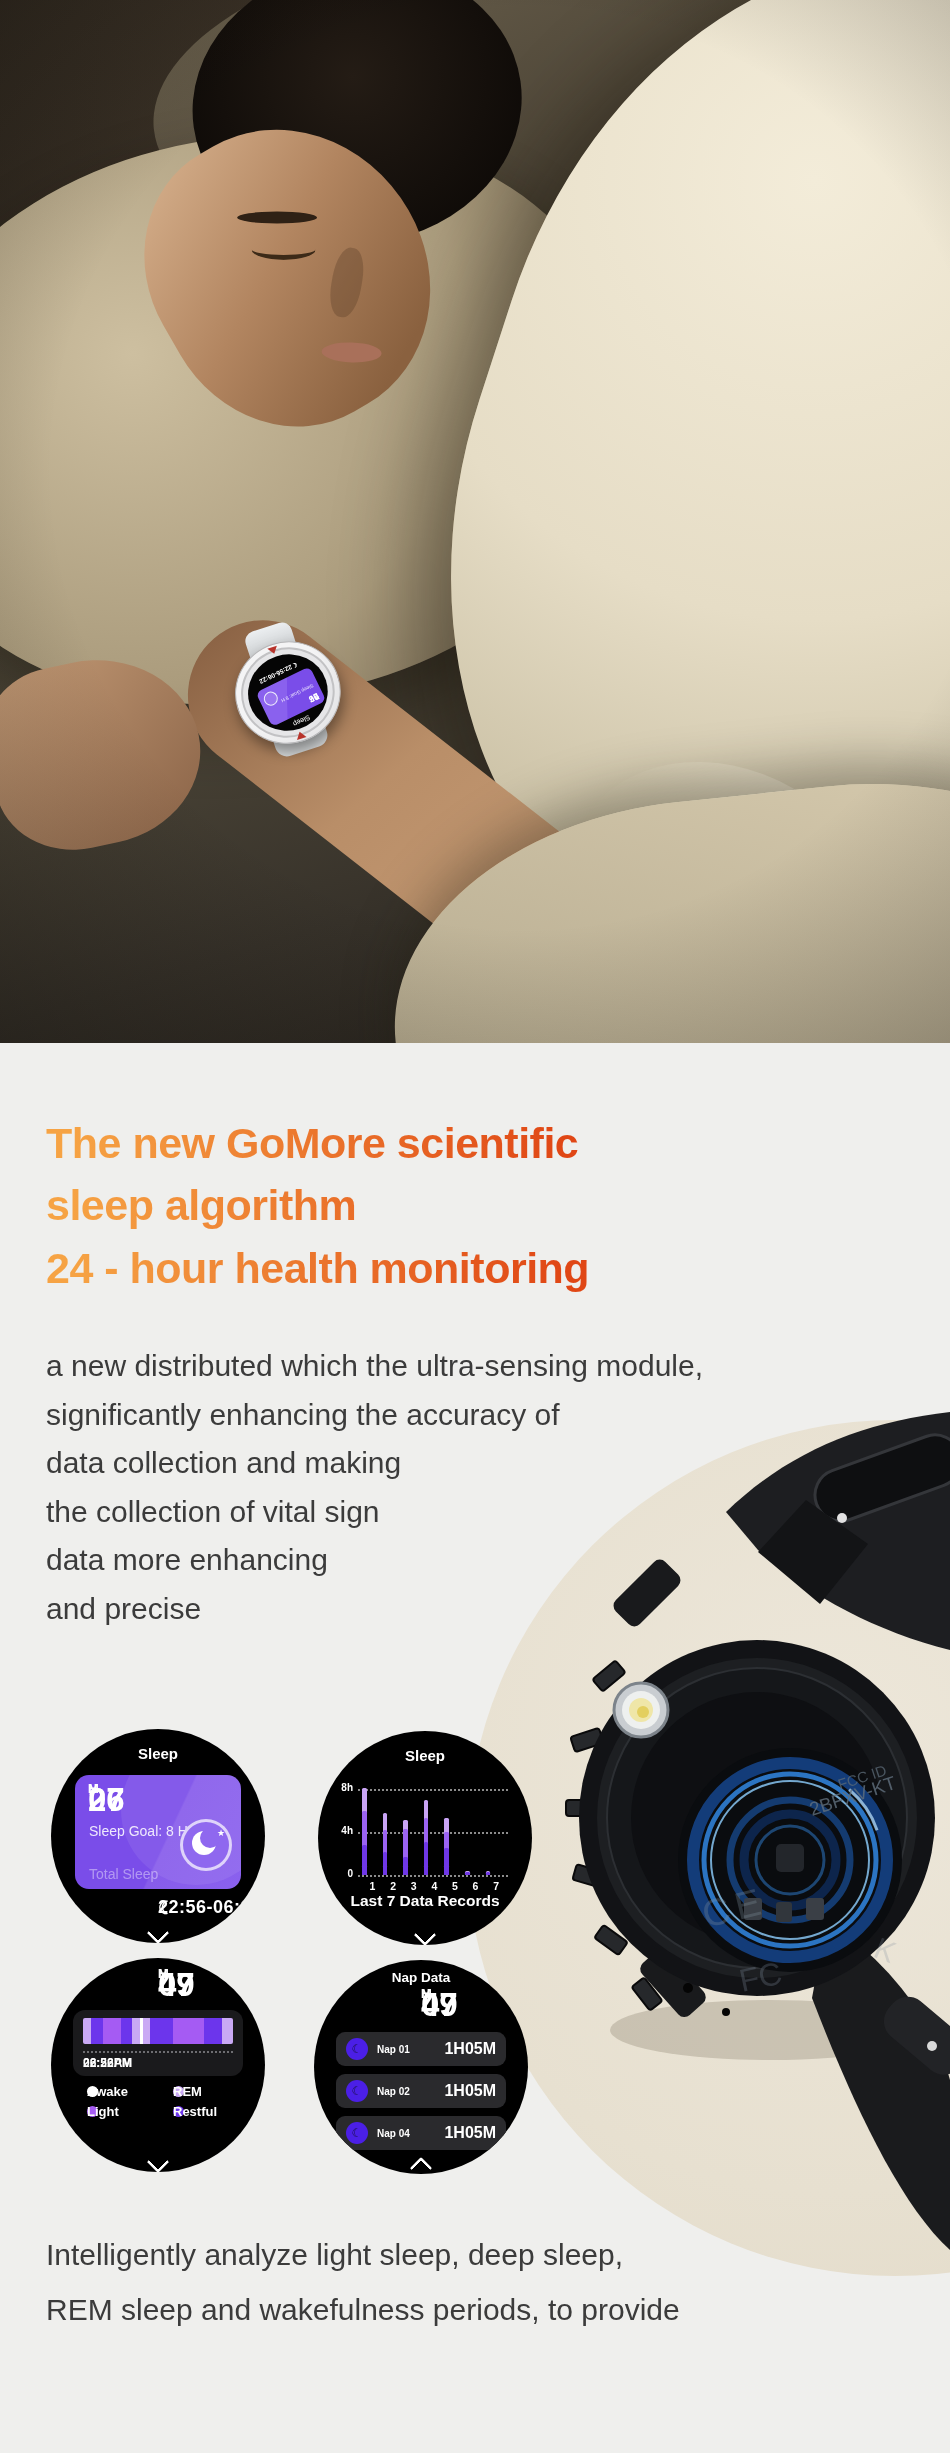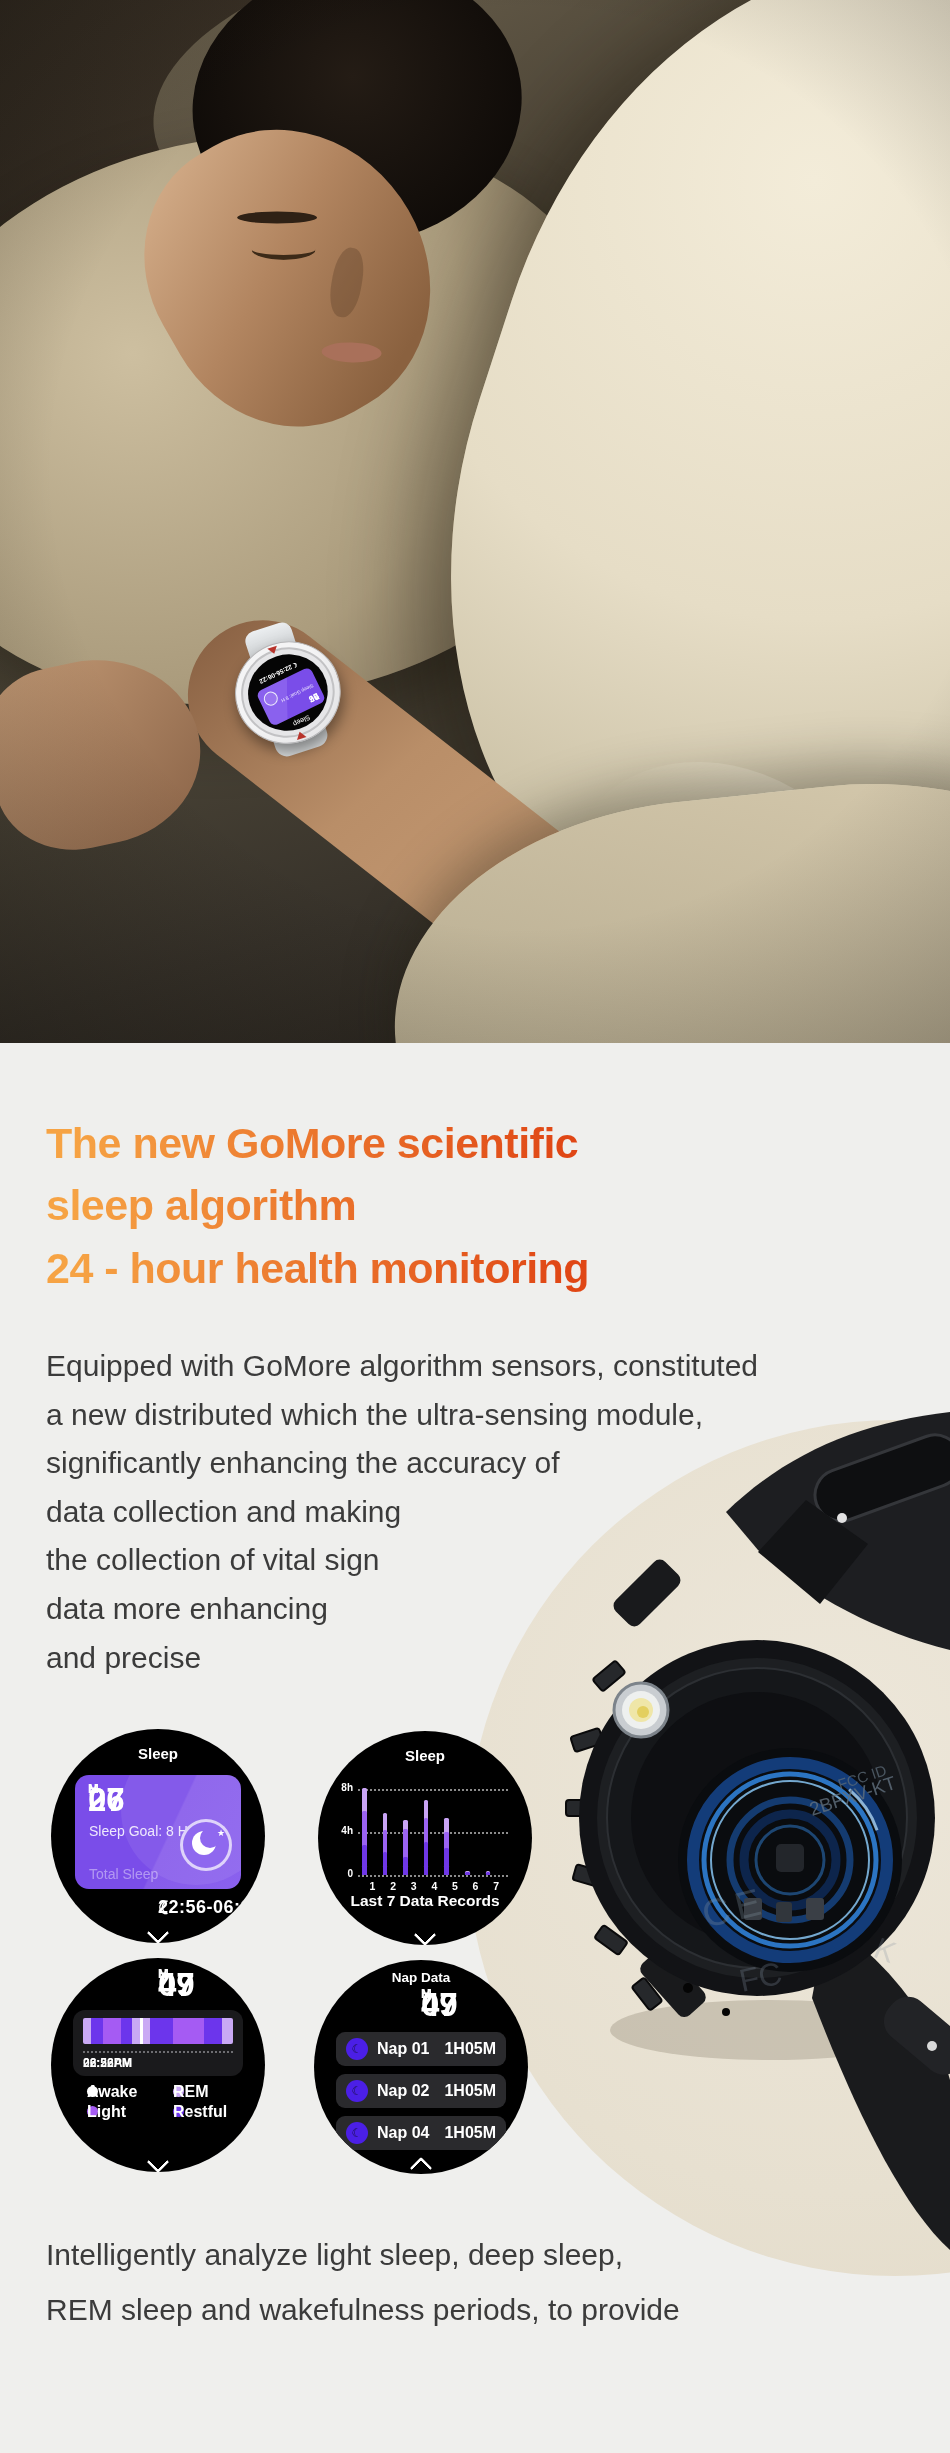"Equipped with GoMore algorithm sensors," div { html: <div>Equipped with GoMore algorithm sensors, constituted</div> -> none }
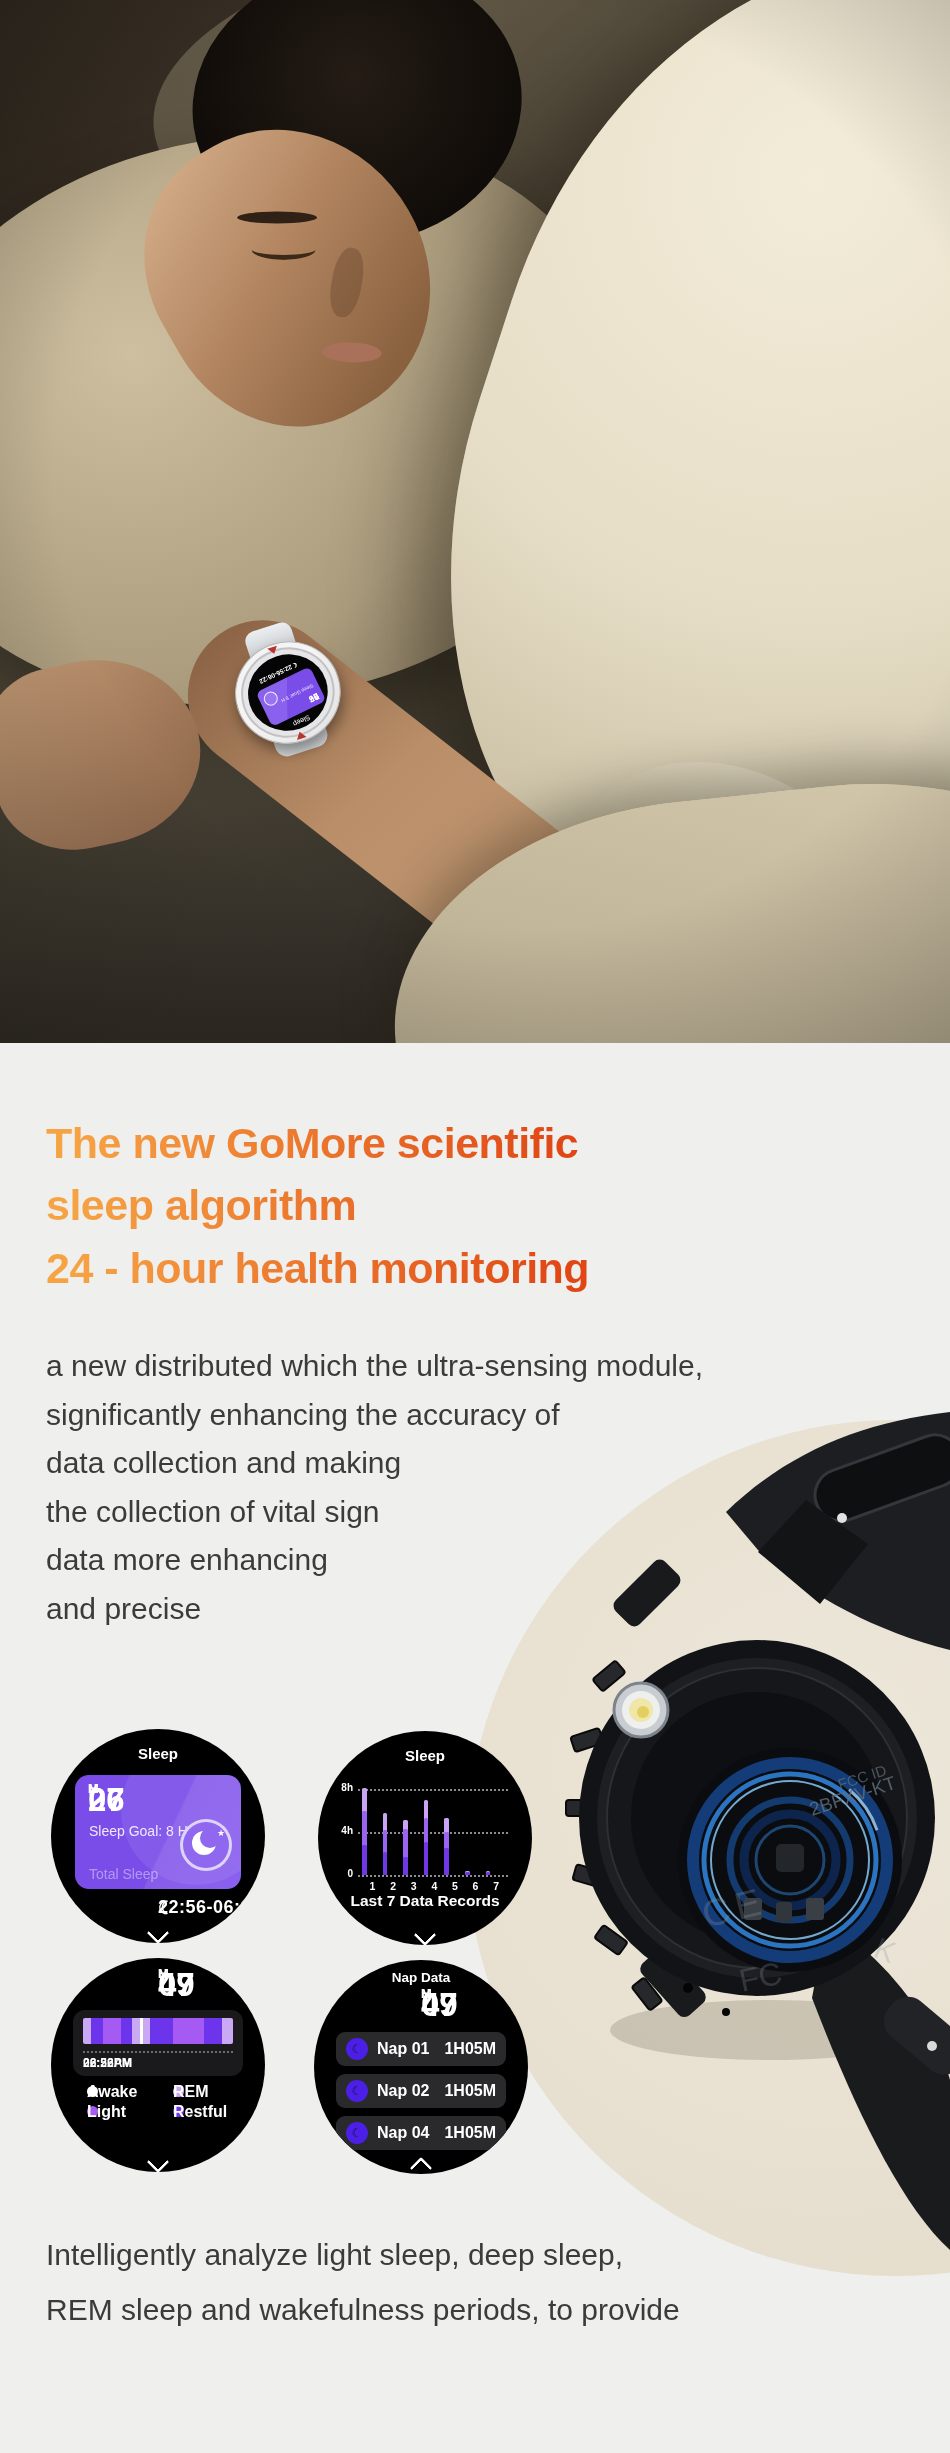"Nap 01" .naplab { font-size: 16px -> 10px }
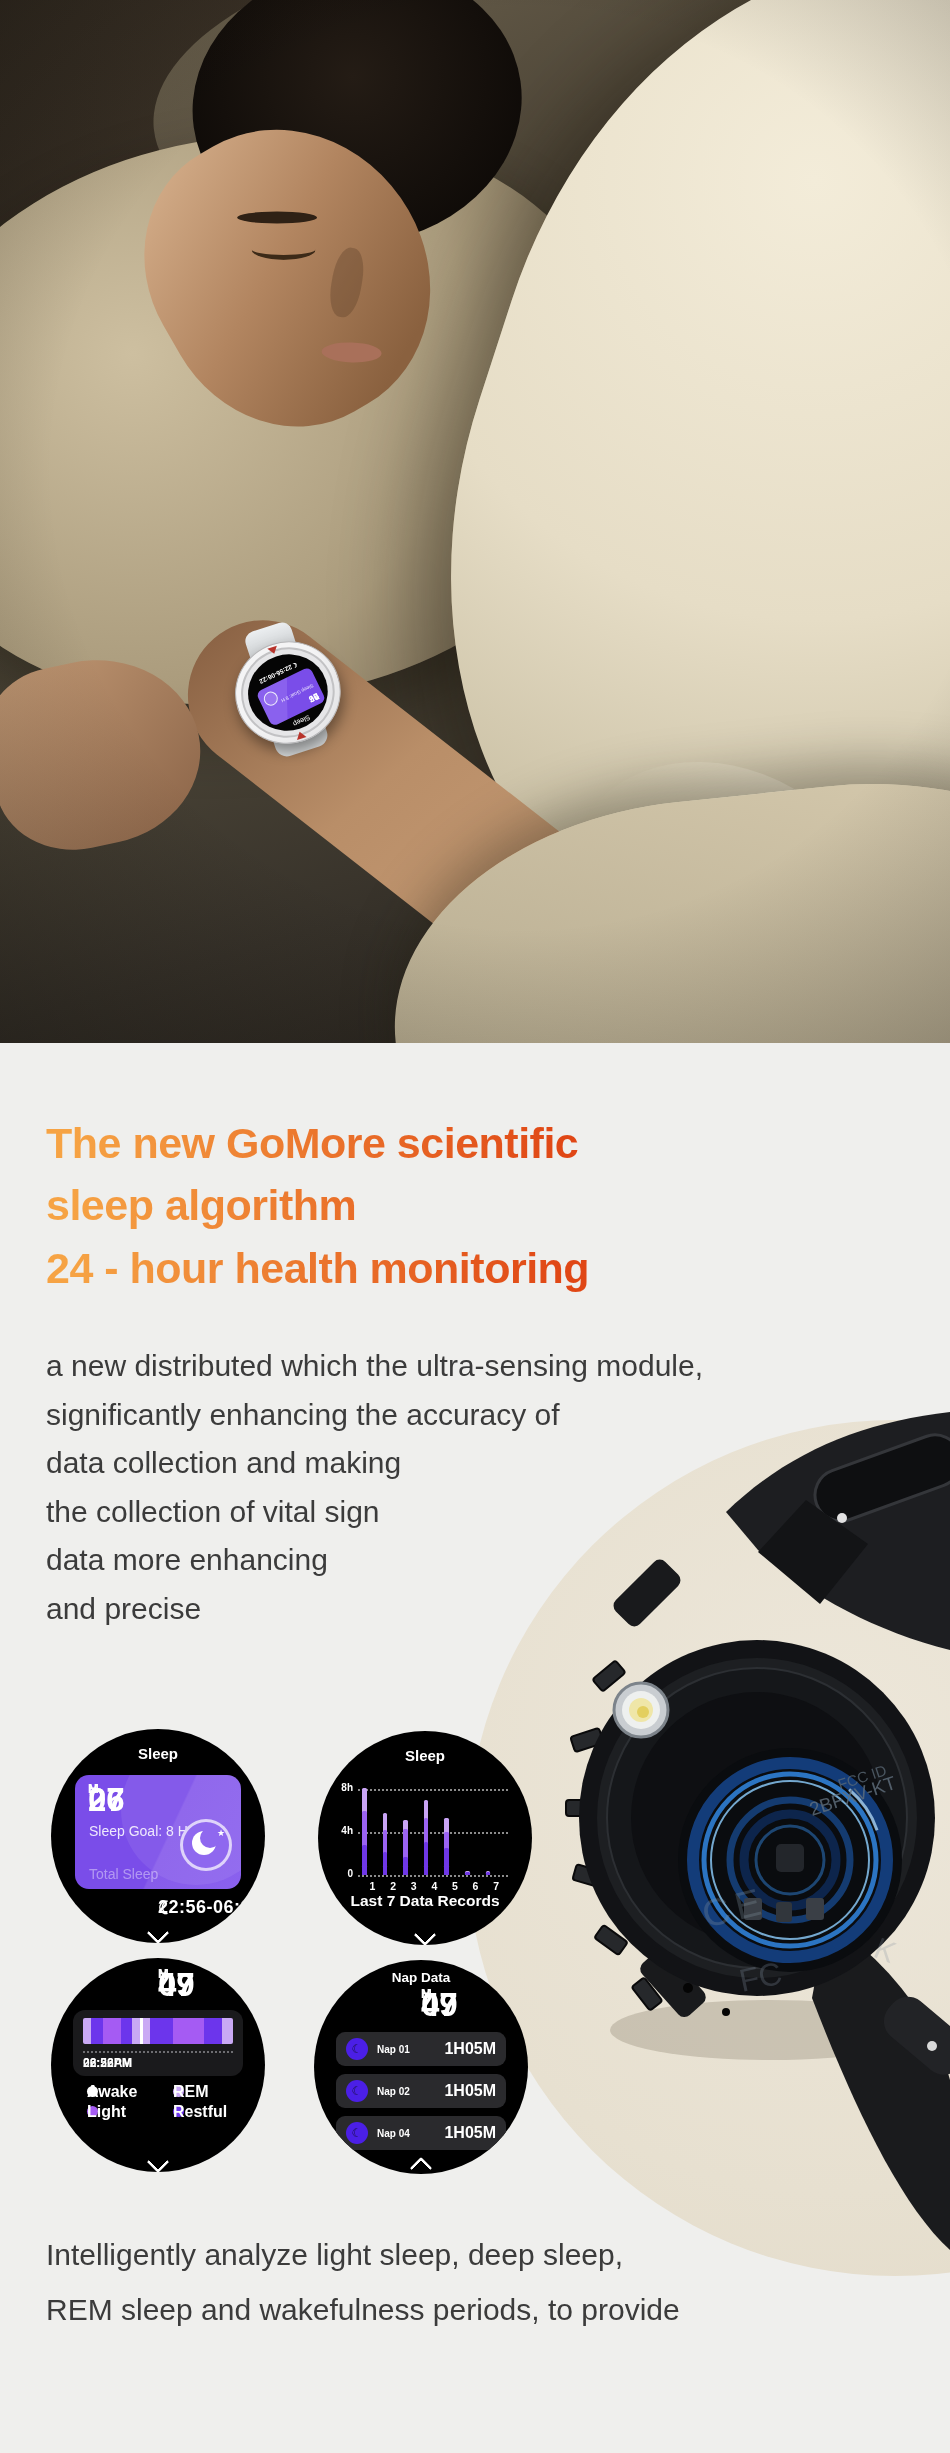"Awake" .li { font-size: 16px -> 13px }
